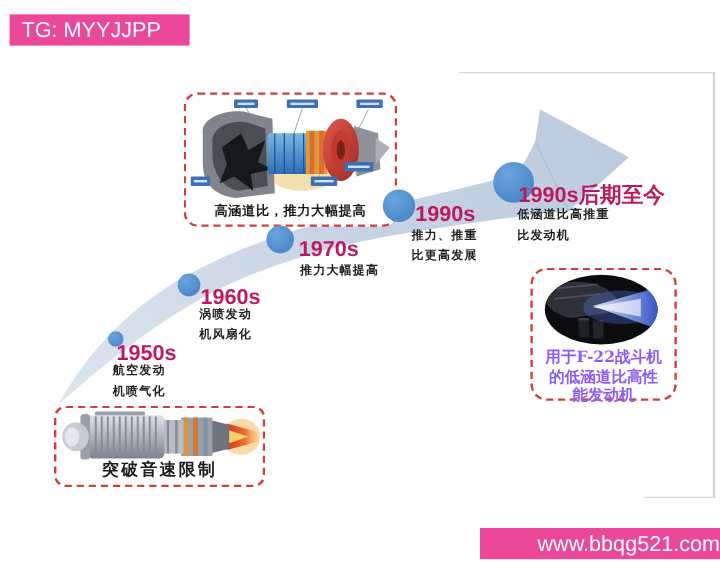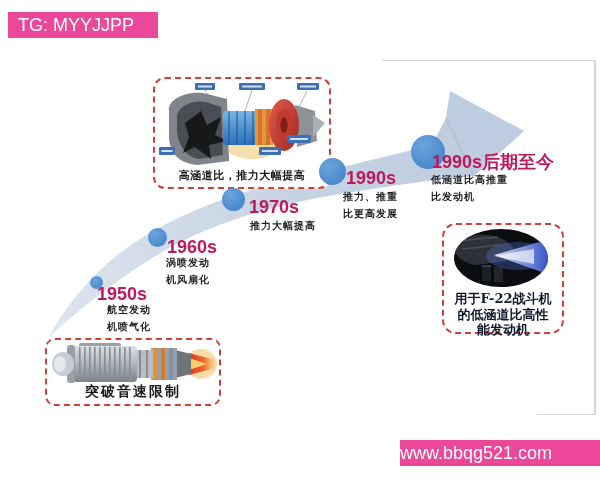"用于F-22战斗机" .co-br .cap-line { color: #0f172a -> #8b5cf6 }
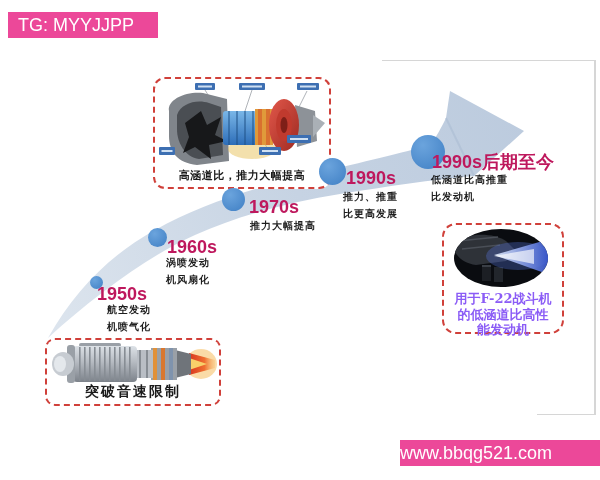"航空发动" div.desc { margin-left: 13px -> none }
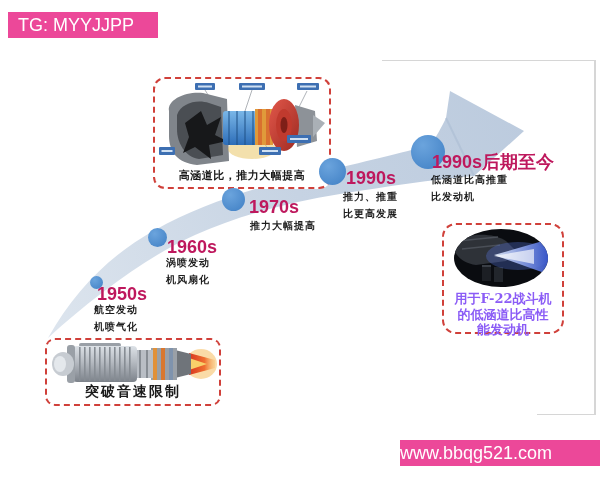"www.bbqg521.com" .wm-bottom { text-align: left -> right }
